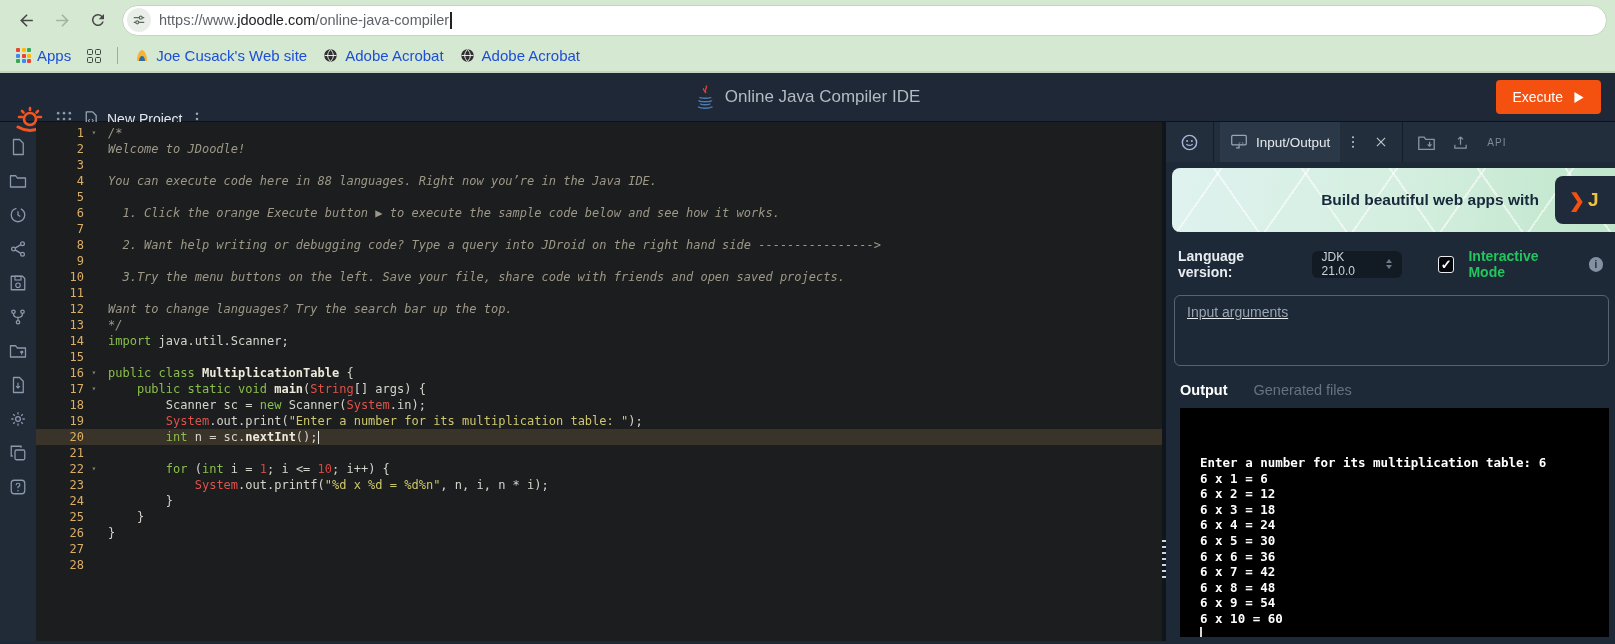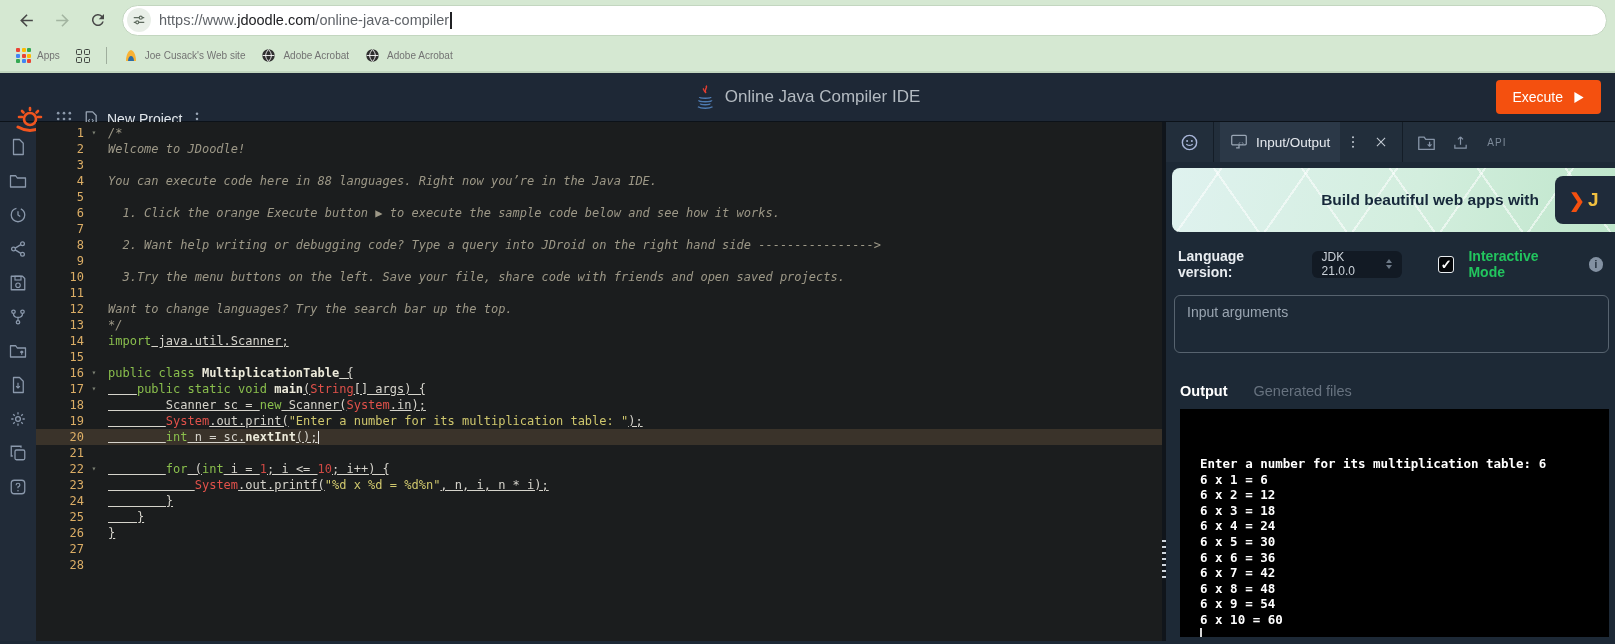"Apps" .bm-item { color: #737373 -> #1d4ed8; font-size: 10px -> 15px }
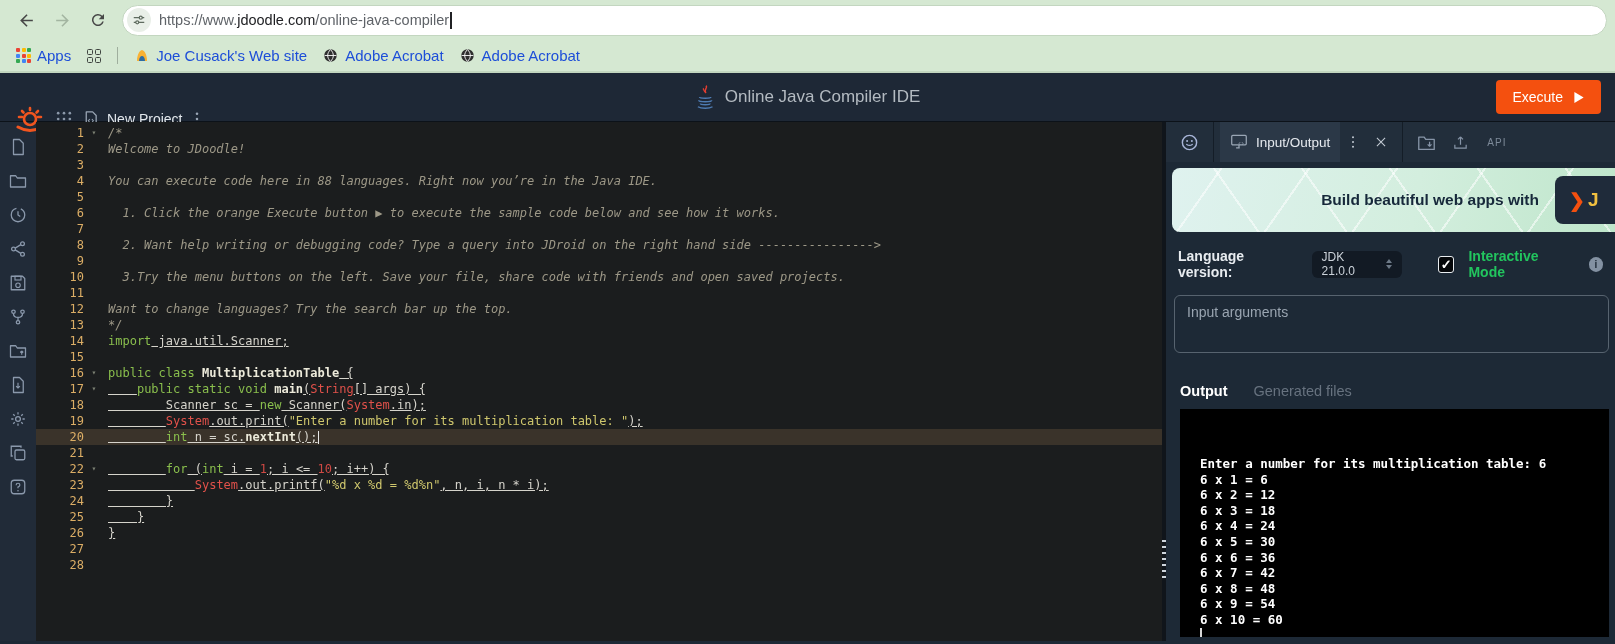"Input arguments" .args-box { height: 58px -> 71px; margin: 15px 6px 14px 8px -> 15px 6px 0 8px; text-decoration: none -> underline }
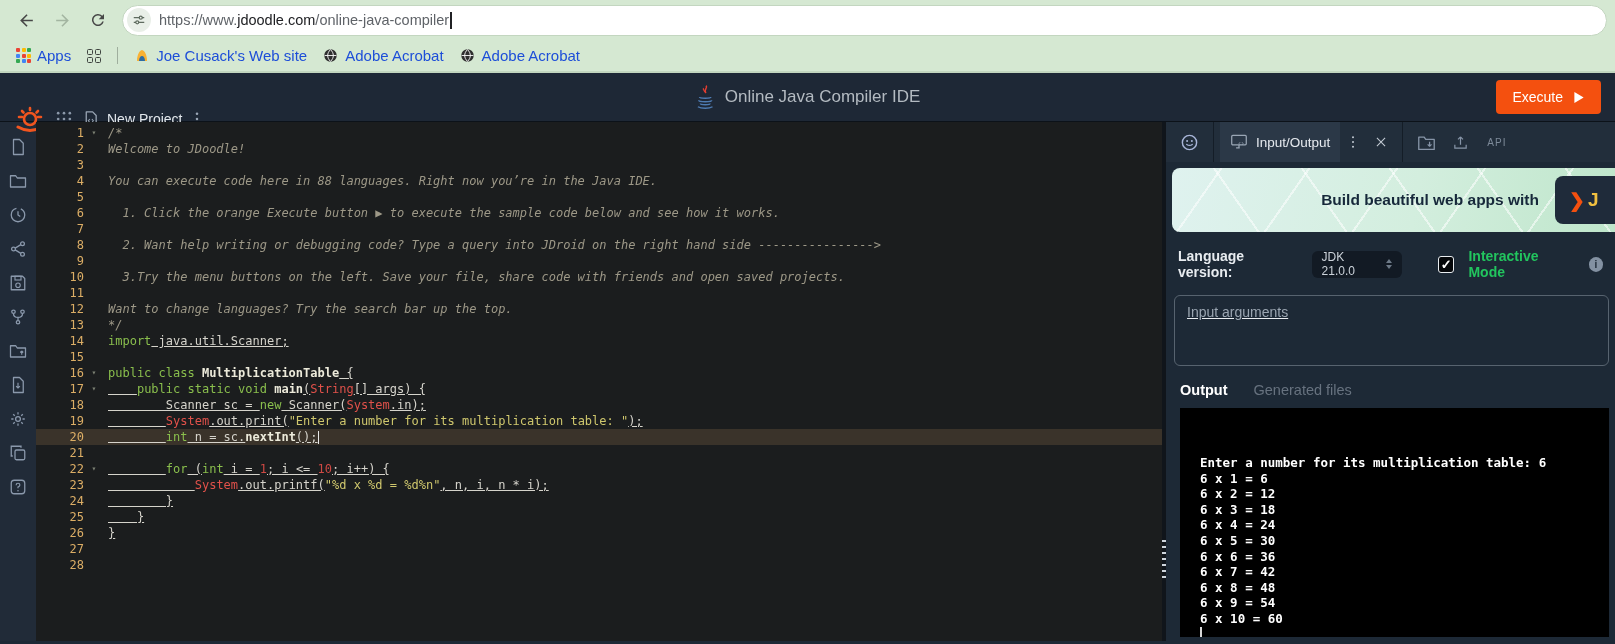"java.util.Scanner;" .c-plain { text-decoration: underline -> none }
